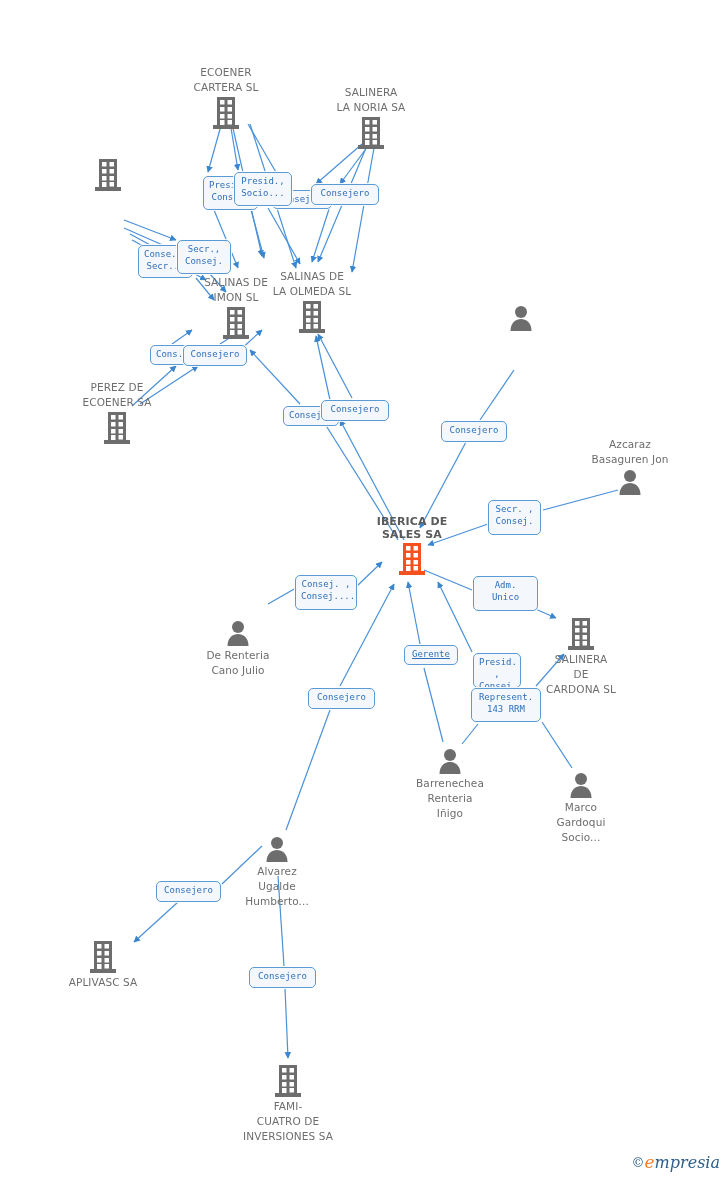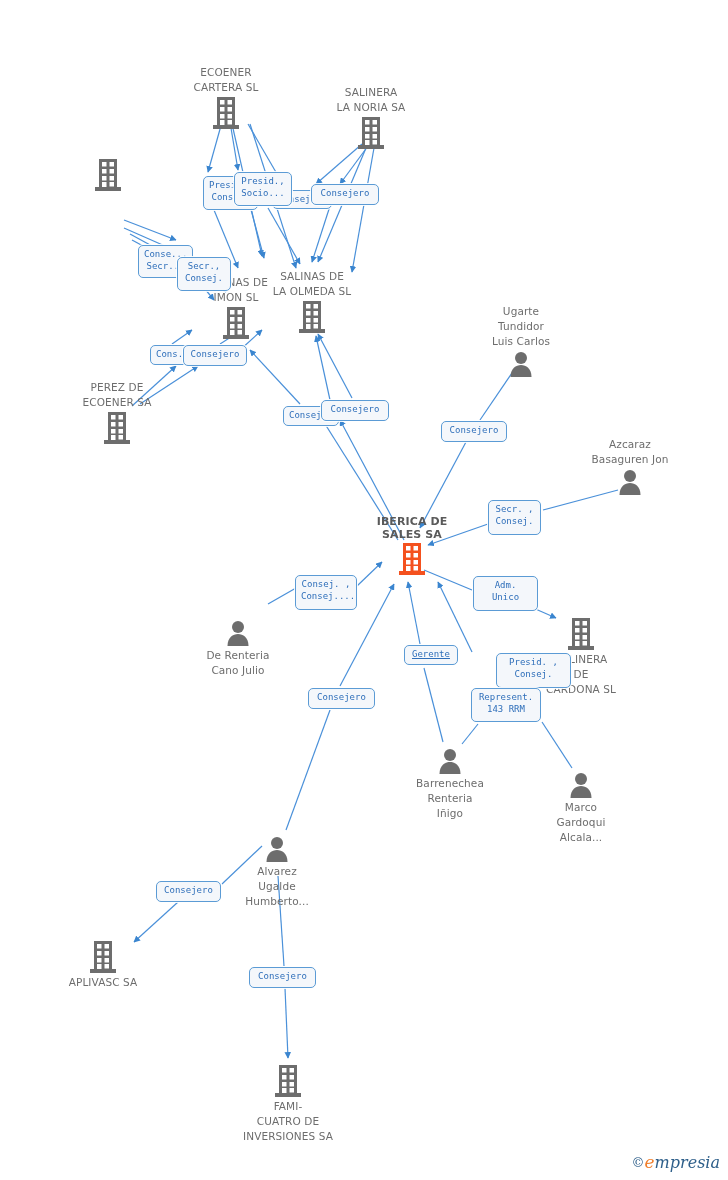"Secr.," div.lbl { margin-top: 17px -> none }
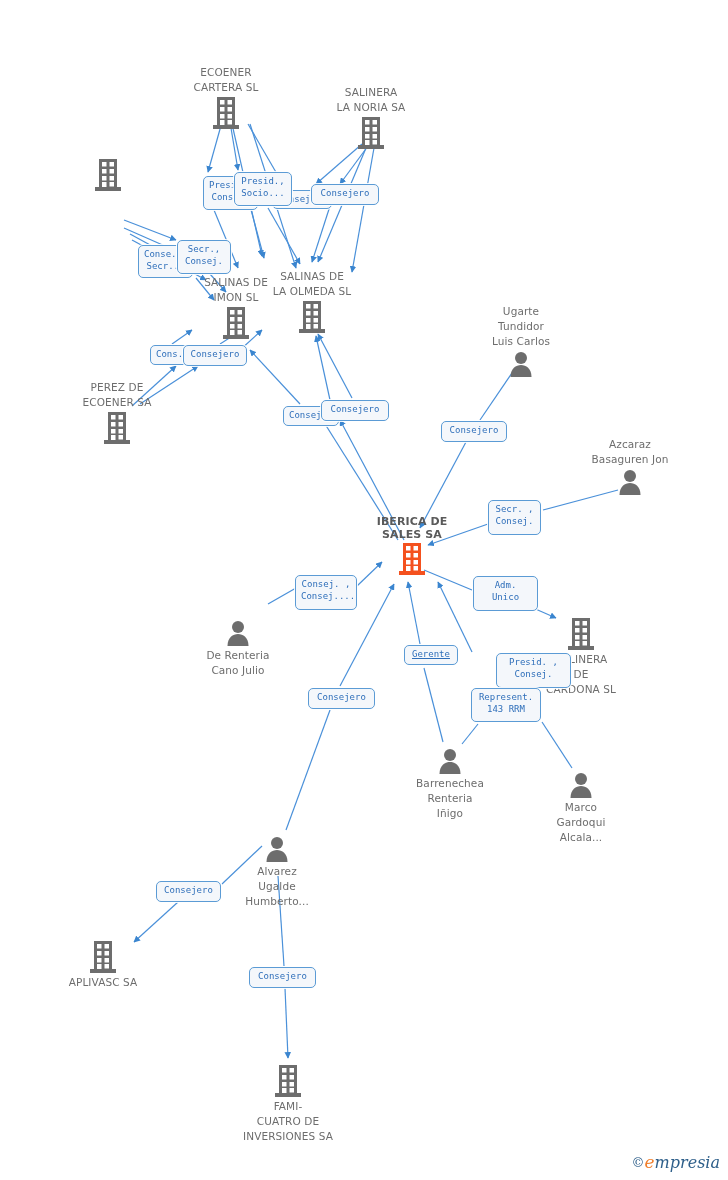"Ugarte" span.cap { html: <span>Ugarte Tundidor Luis Carlos</span> -> none }
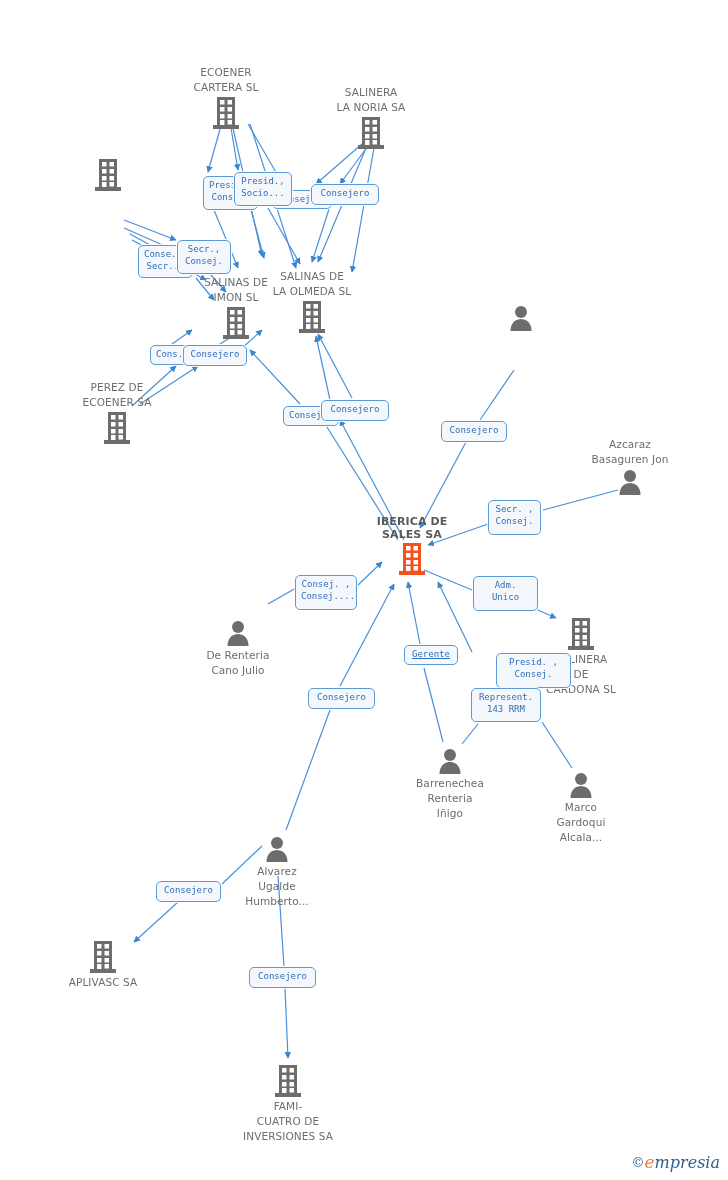"Presid. ," div.lbl { left: 496px -> 473px; width: 75px -> 48px }
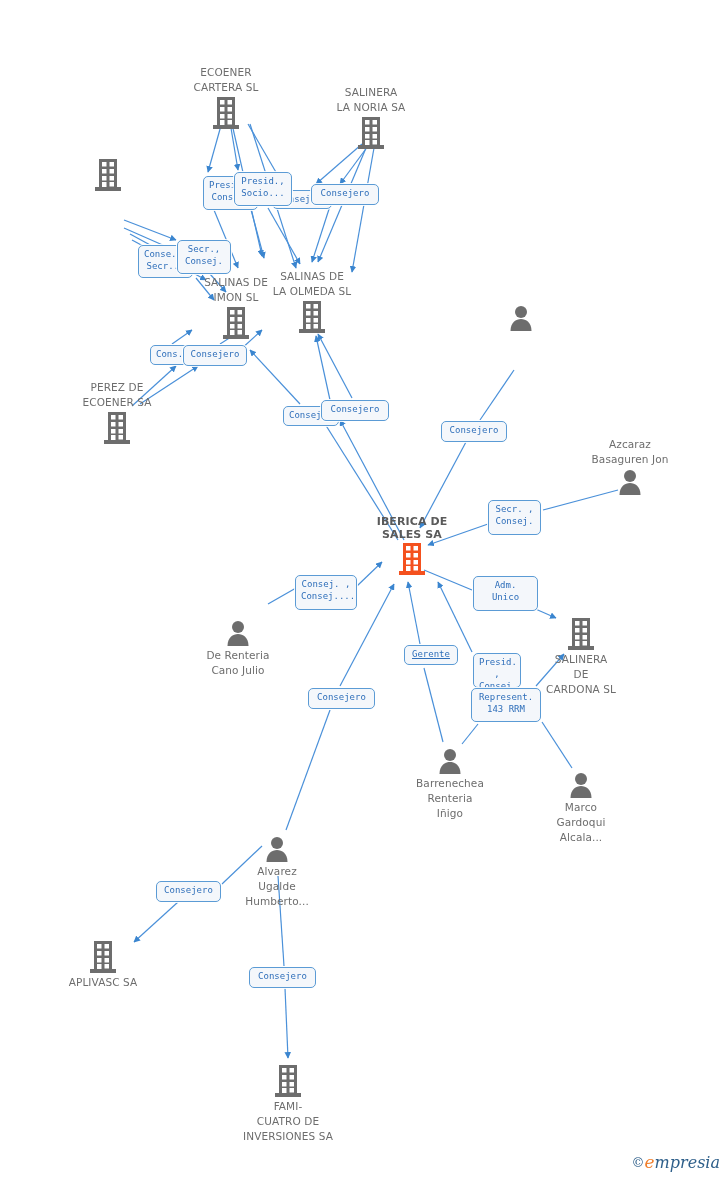"Marco" span.cap { text: Alcala -> Socio }
